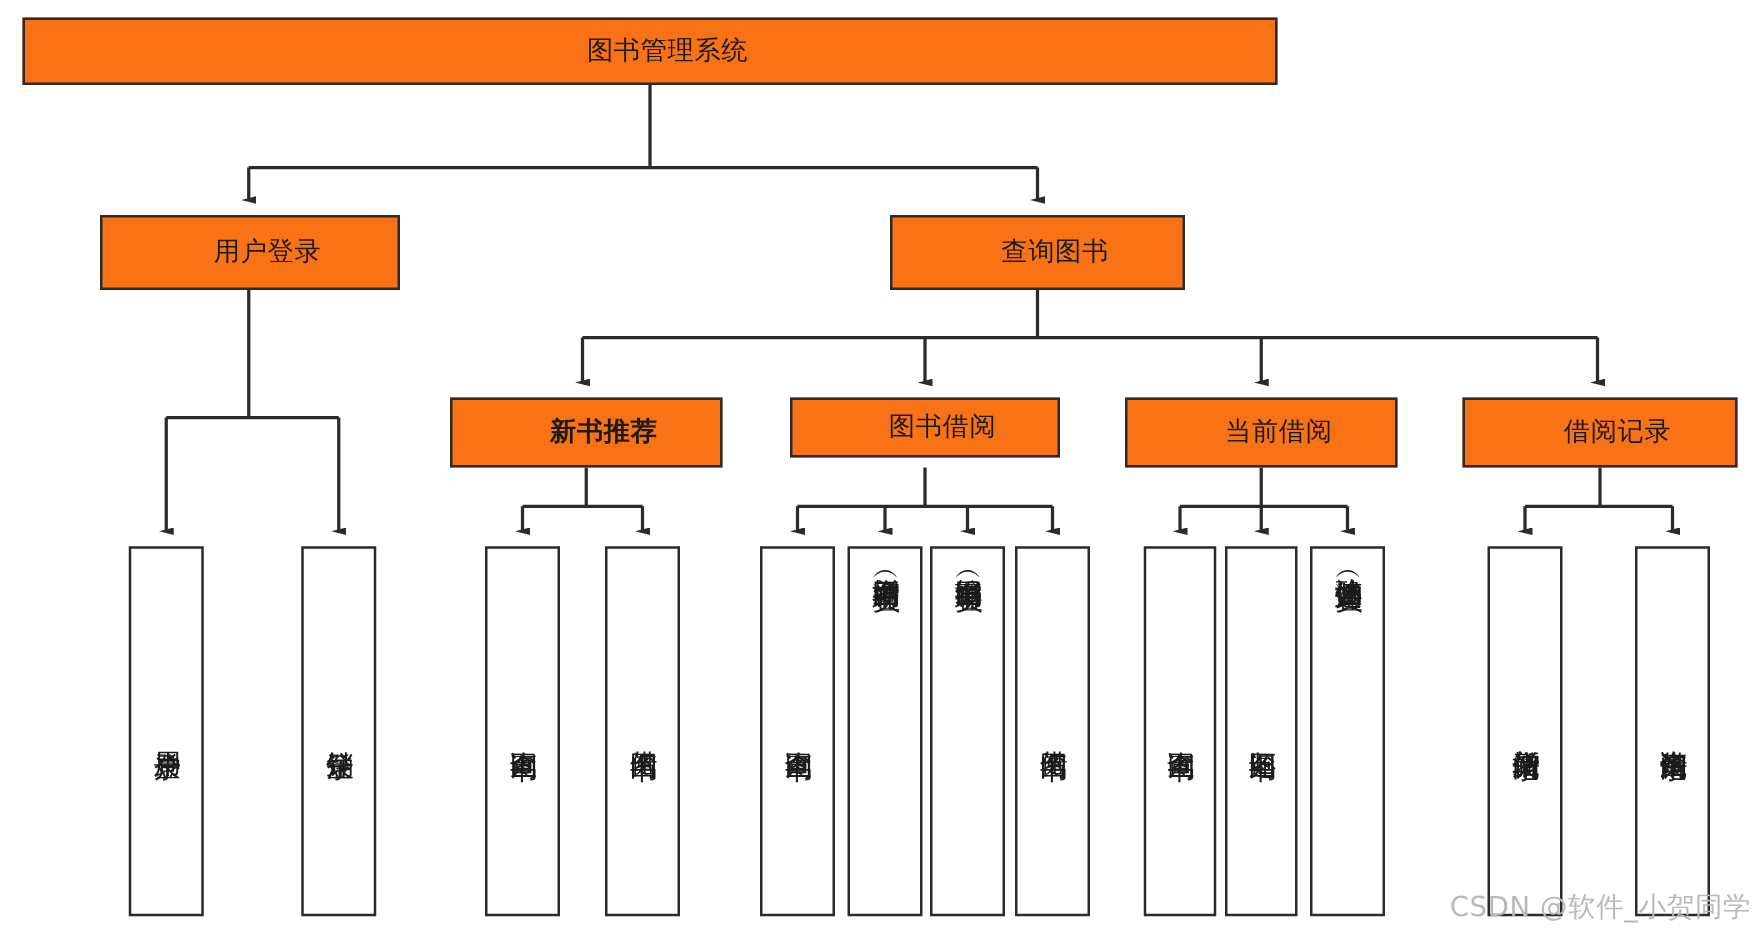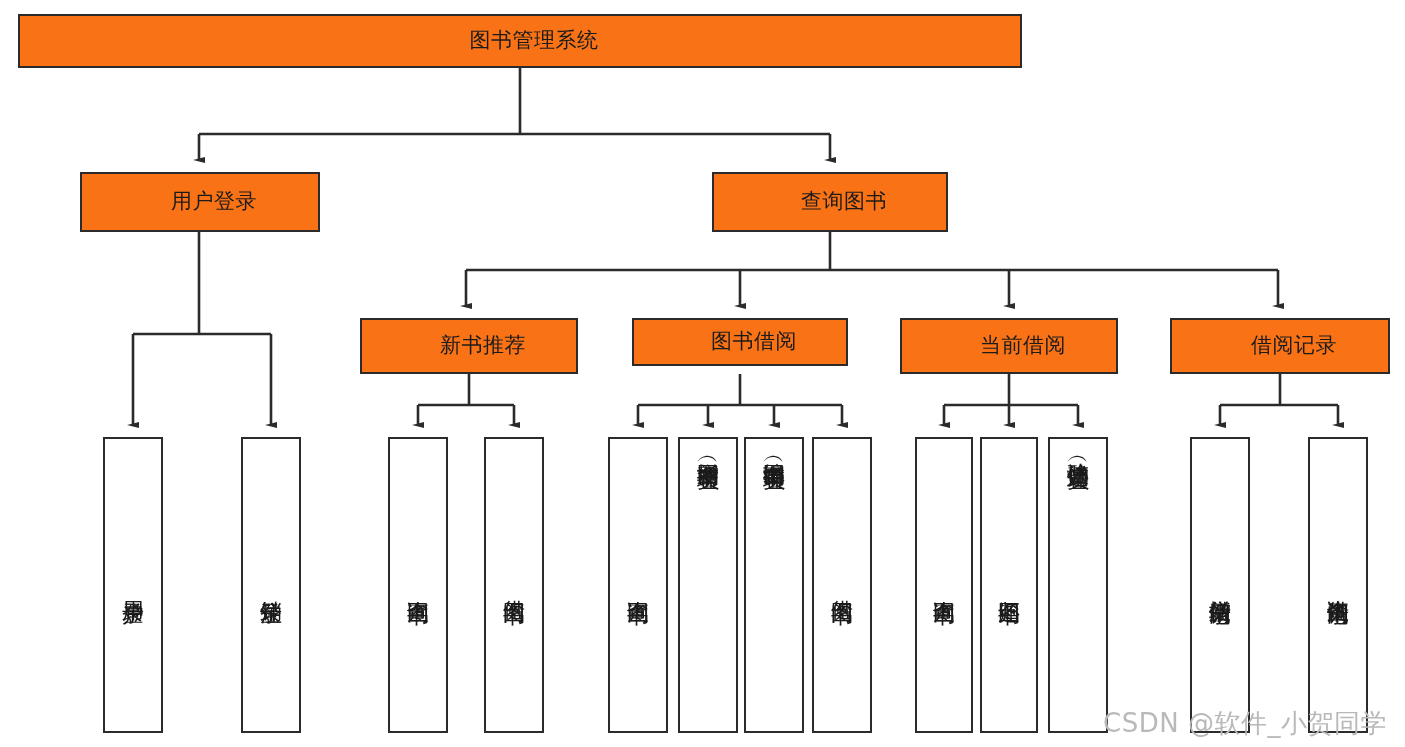"新书推荐" div.node-box { font-weight: none -> bold }
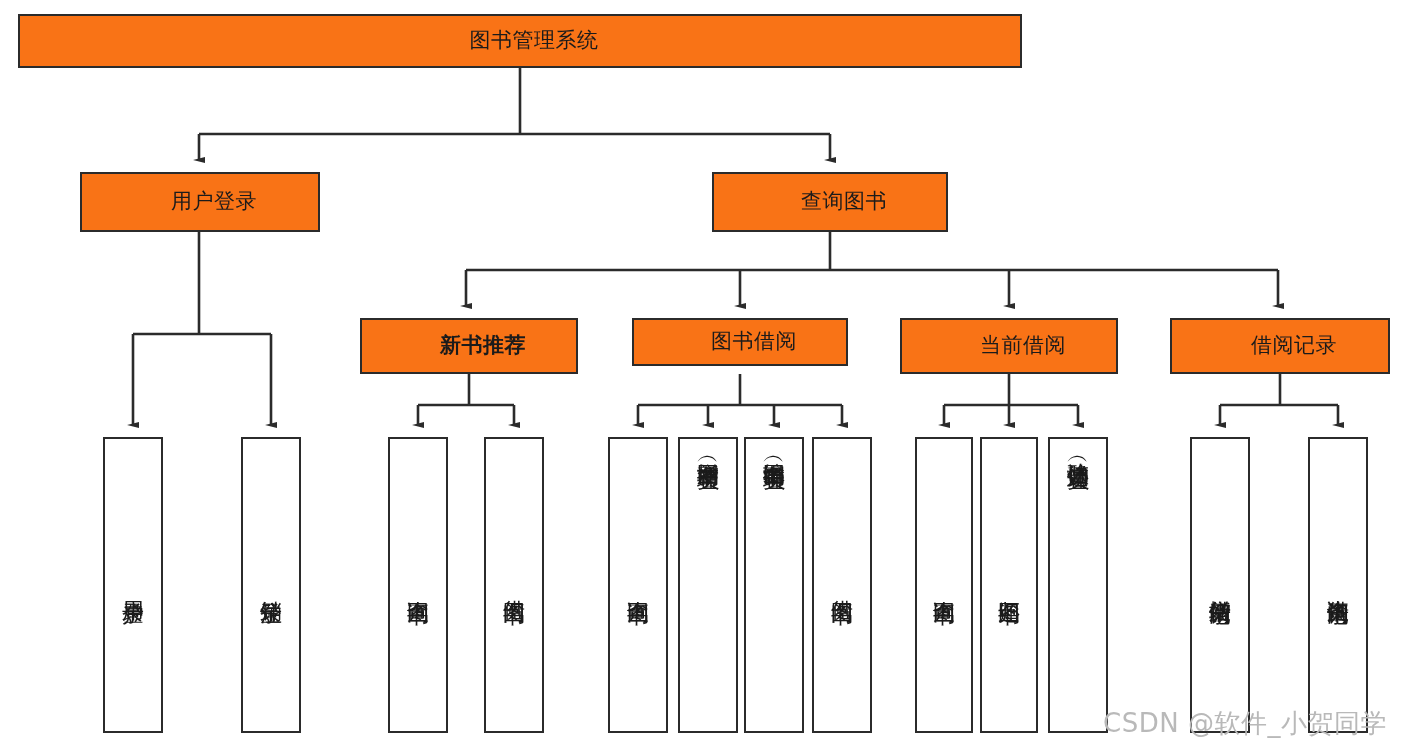"CSDN @软件_小贺同学" .watermark { font-size: 26px -> 22px; right: 18px -> 4px }
